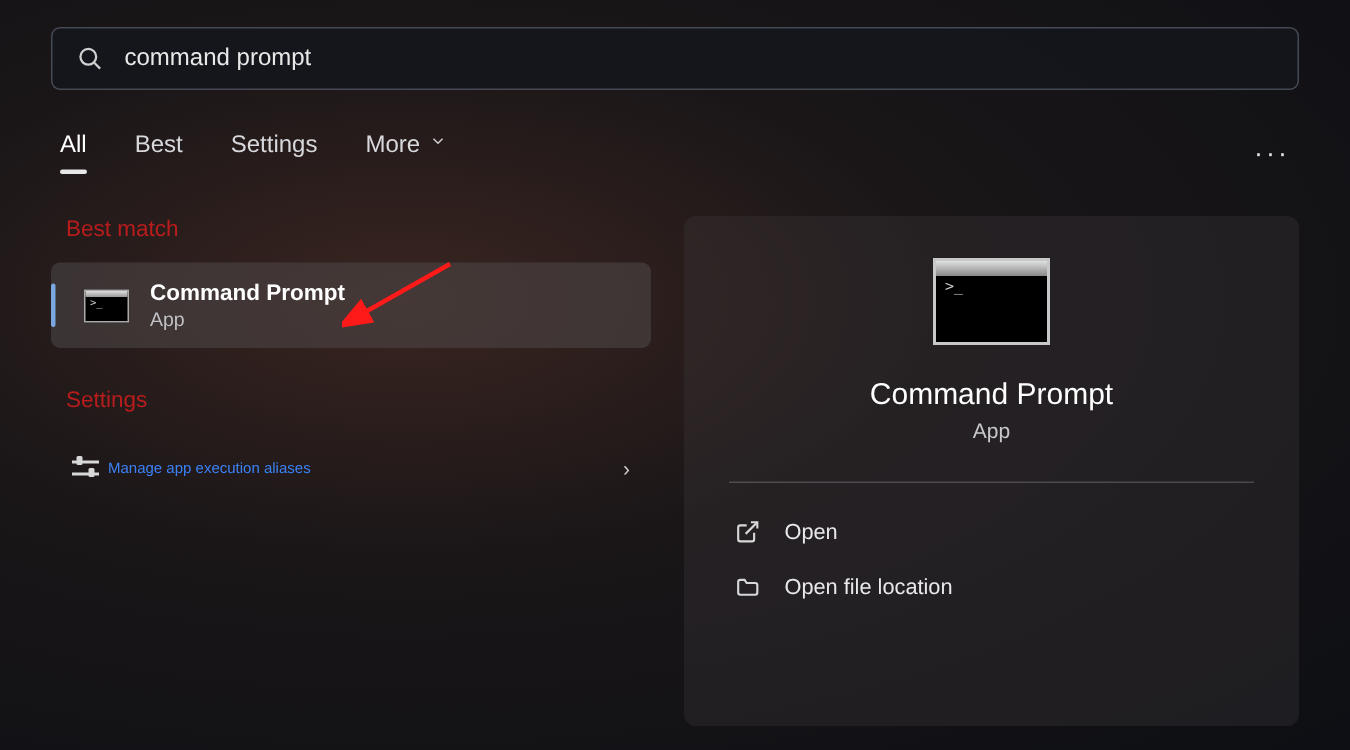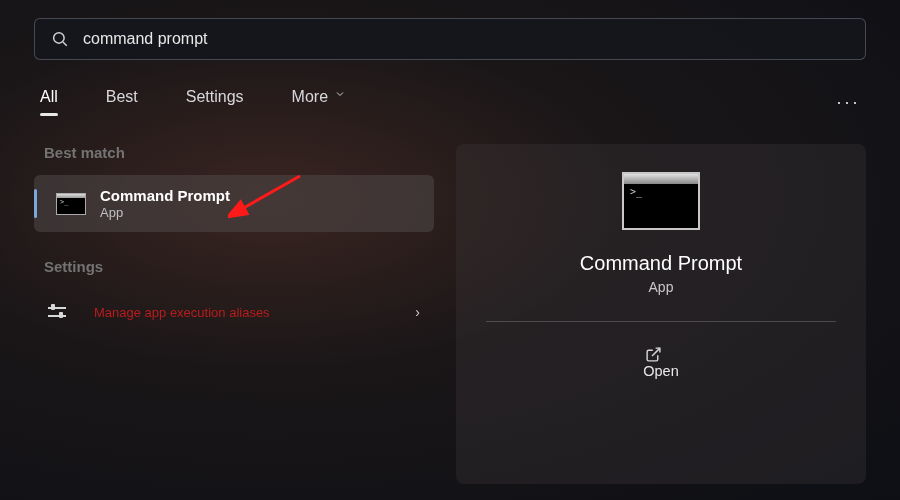"All" .tabs-row { gap: 16px -> none }
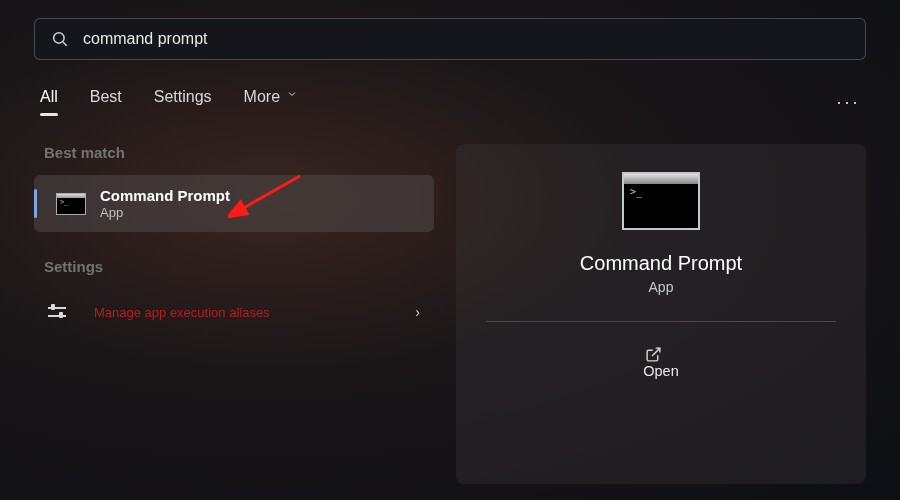"Best match" .section-head { color: #737373 -> #b91c1c; font-weight: 700 -> 400 }
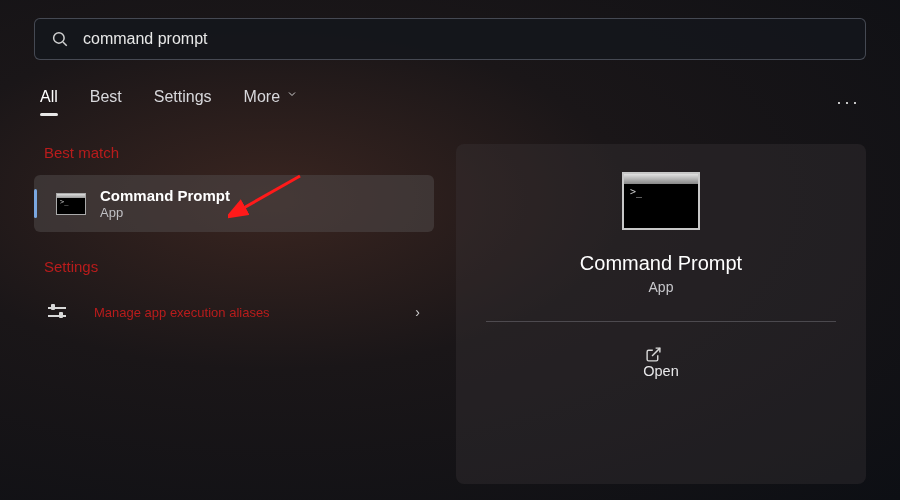"Manage app execution aliases" .settings-row .lbl { color: #b91c1c -> #3b82f6; font-size: 13px -> 10px; margin-left: 28px -> 6px }
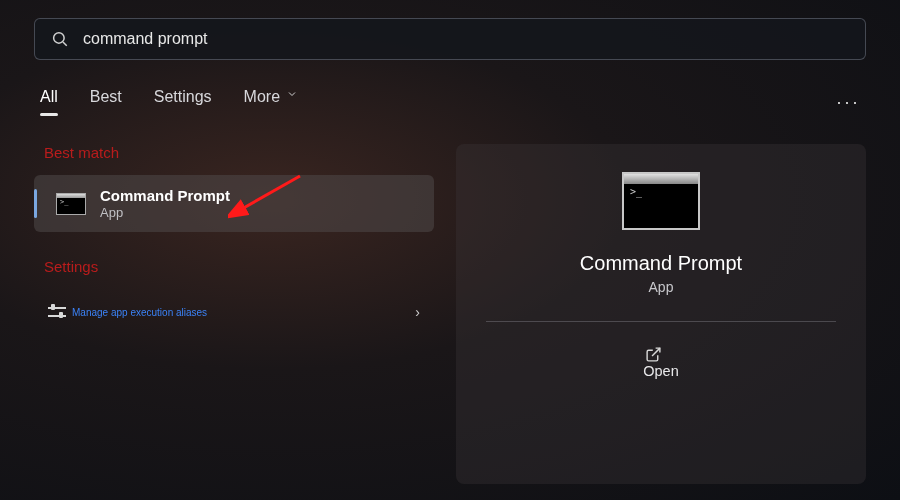"Open" .action-row { flex-direction: column -> none }
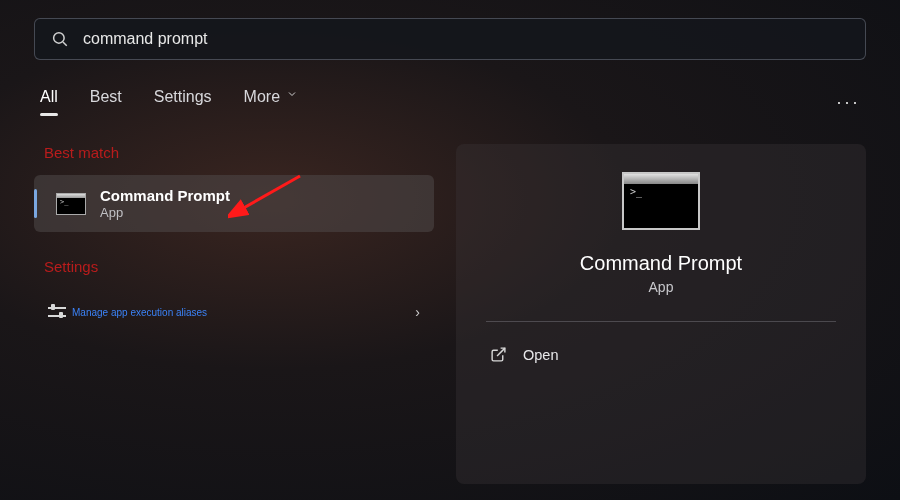"Open file location" div.action-row { html: none -> <div> <svg> <path></path> </svg> <span>Open file location</span> </div> }
